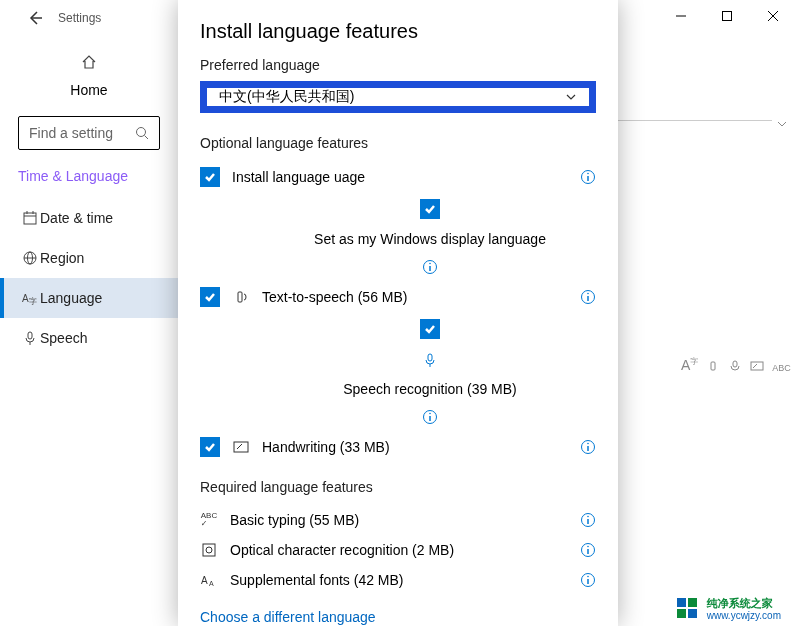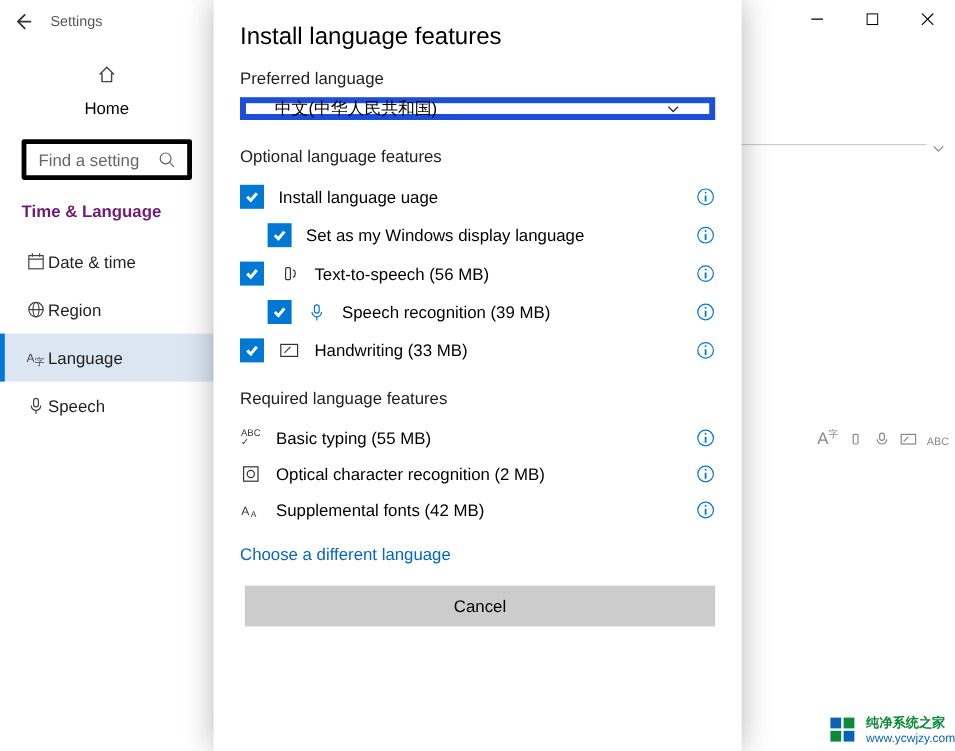"Settings" .titlebar { padding-left: 4px -> 20px }
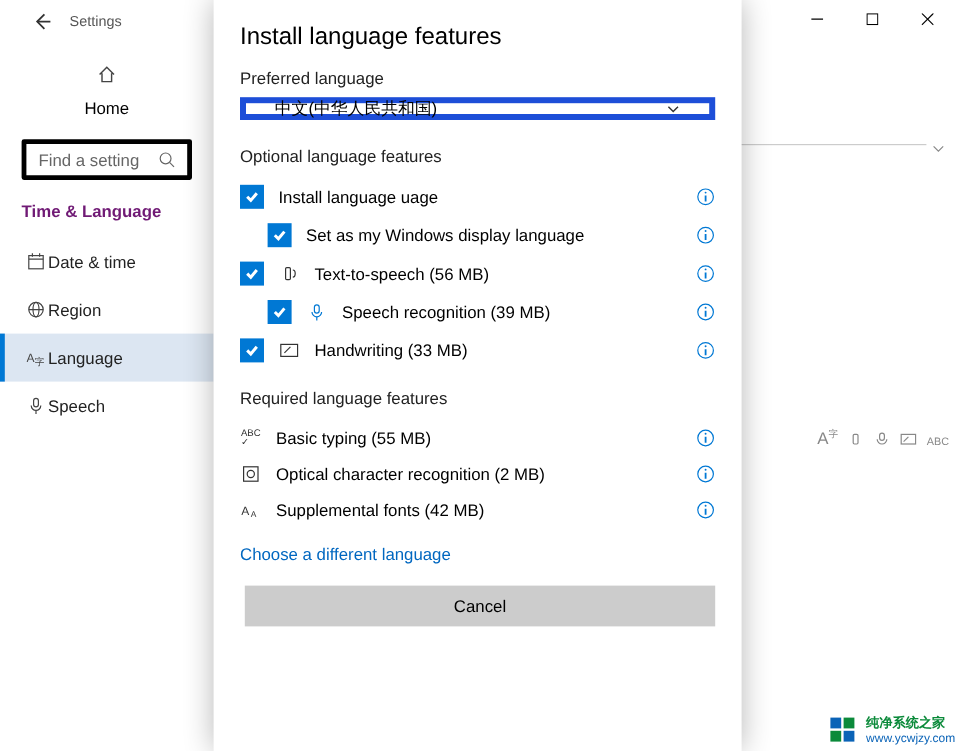"中文(中华人民共和国)" .dlg-select { border: 5px solid #1d4ed8 -> 7px solid #1d4ed8; height: 19px -> 36px; padding: 0 24px -> 0 12px }
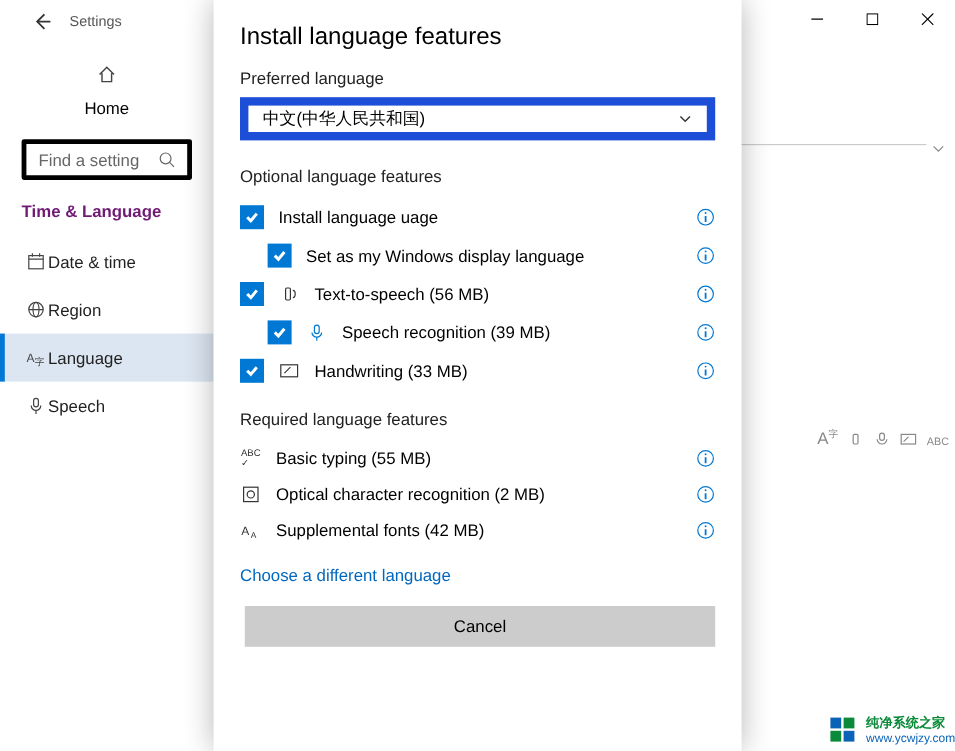"Find a setting" .search-box { border: 4px solid #000000 -> 1px solid #000000 }
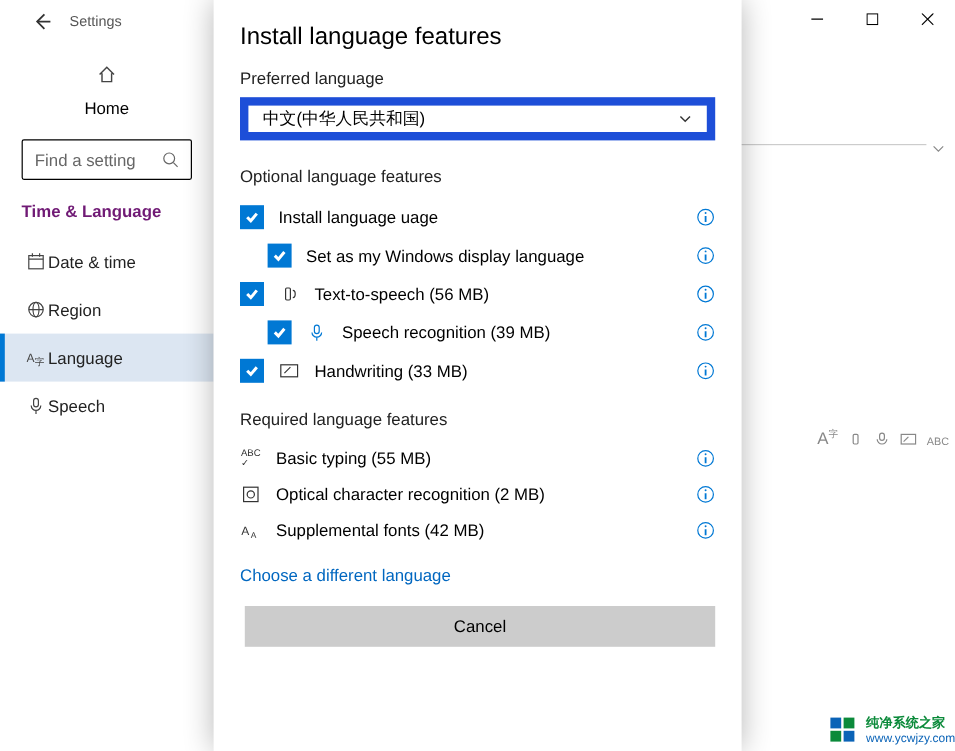"Time & Language" .section-hdr { color: #701a75 -> #8b5cf6; font-weight: 700 -> 400 }
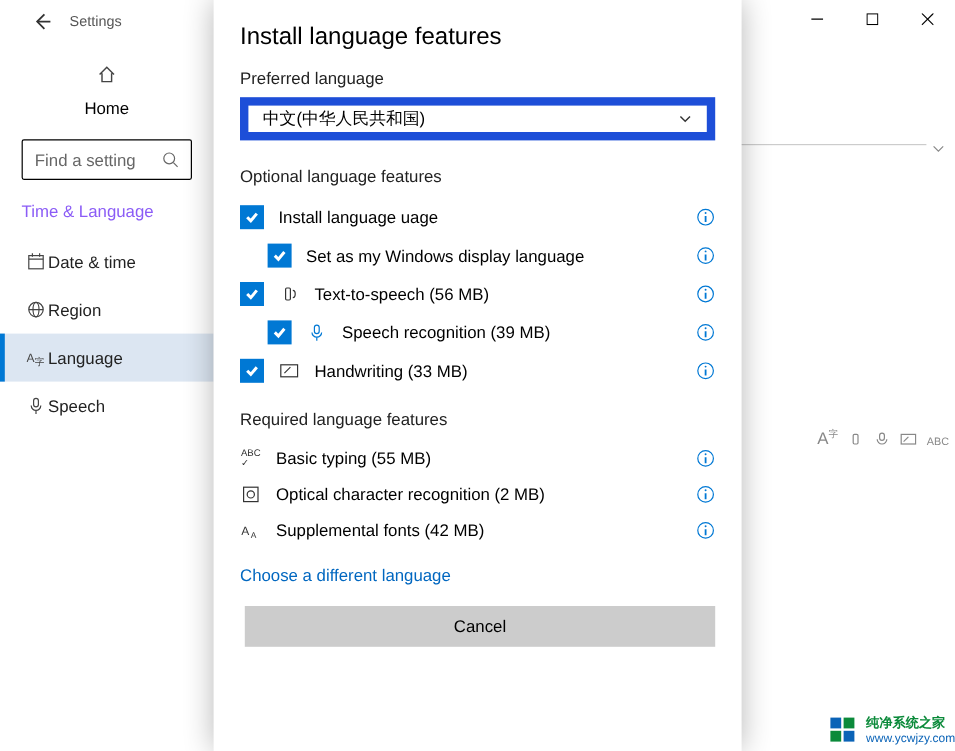"Set as my Windows display" .opt-row.sub { flex-direction: none -> column; padding-left: 45px -> 86px }
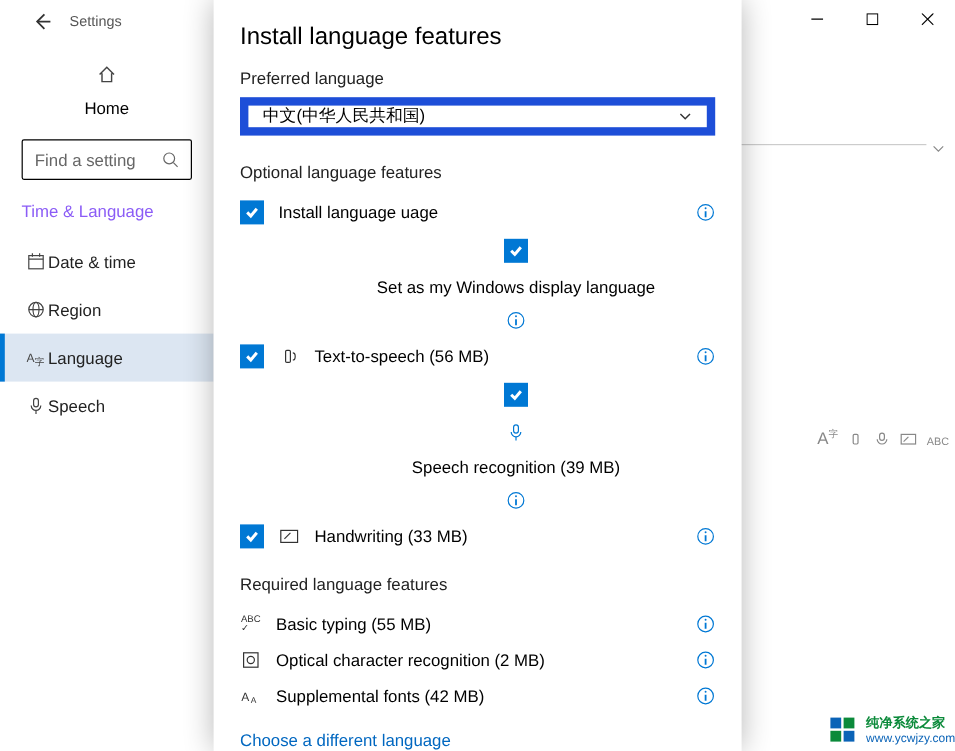"纯净系统之家" .wm { right: 0 -> 15px }
